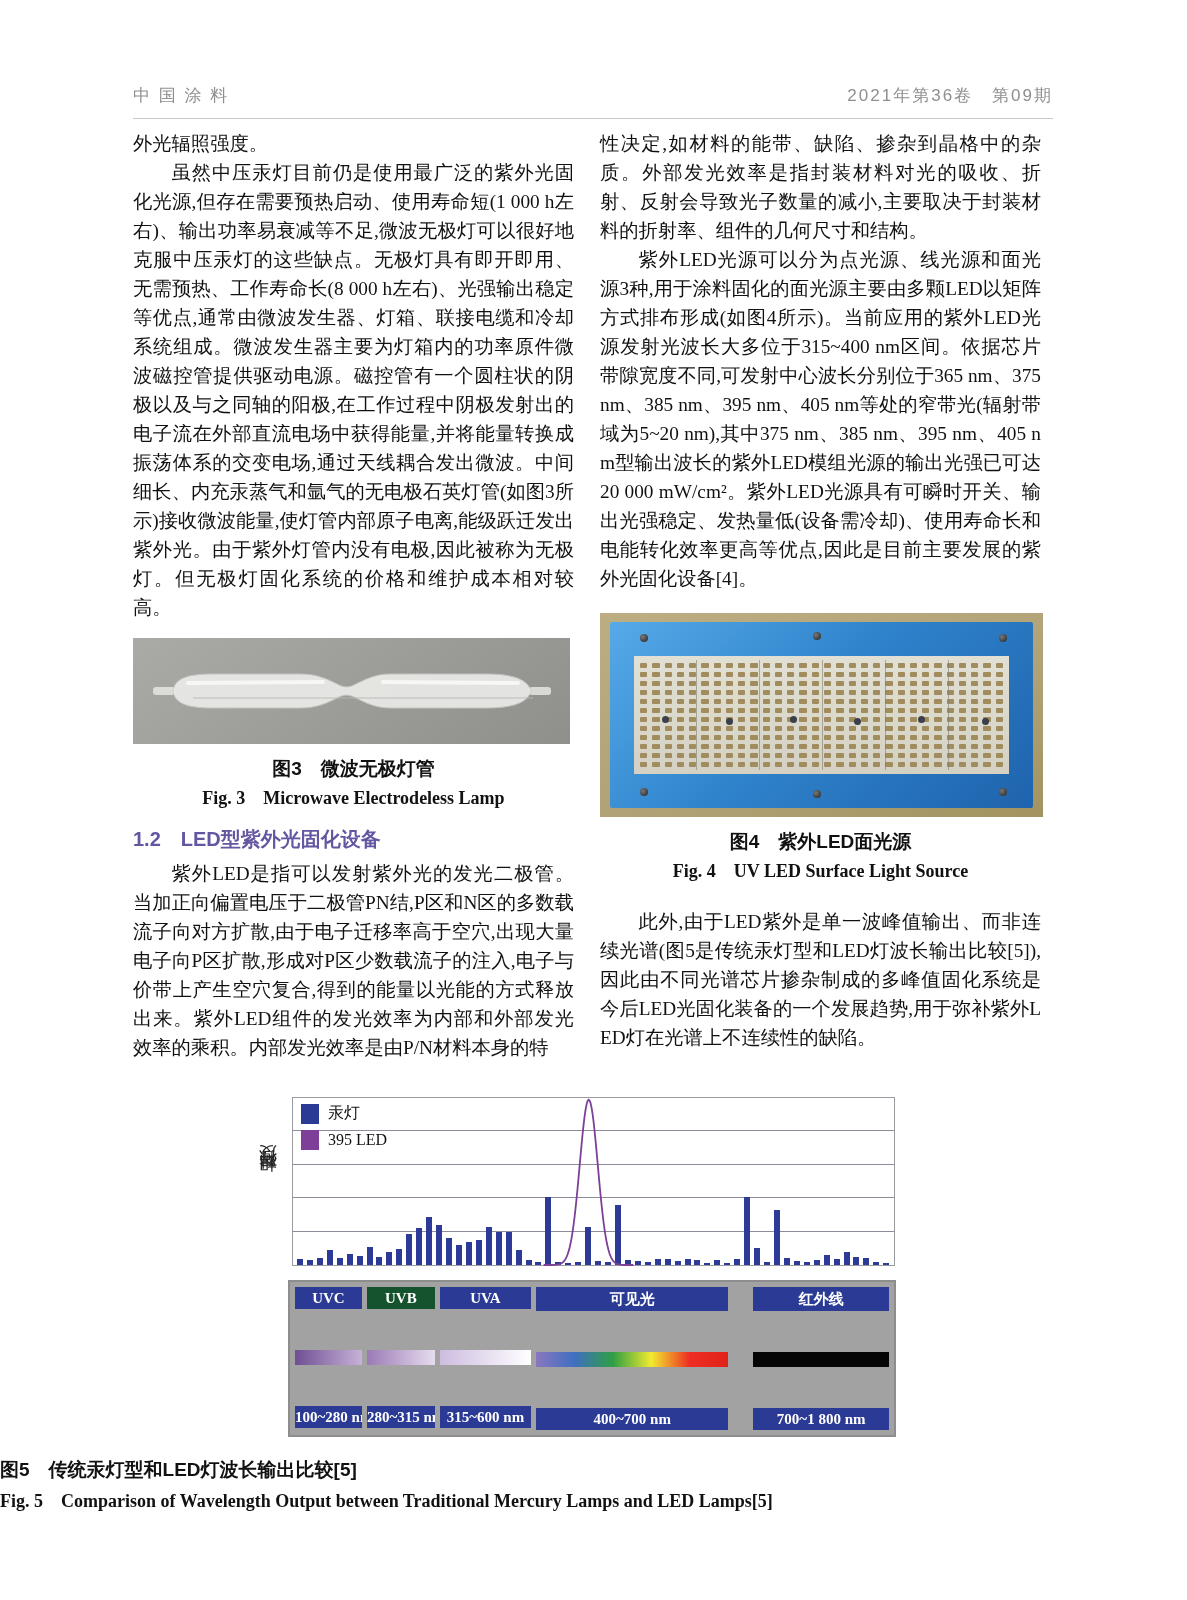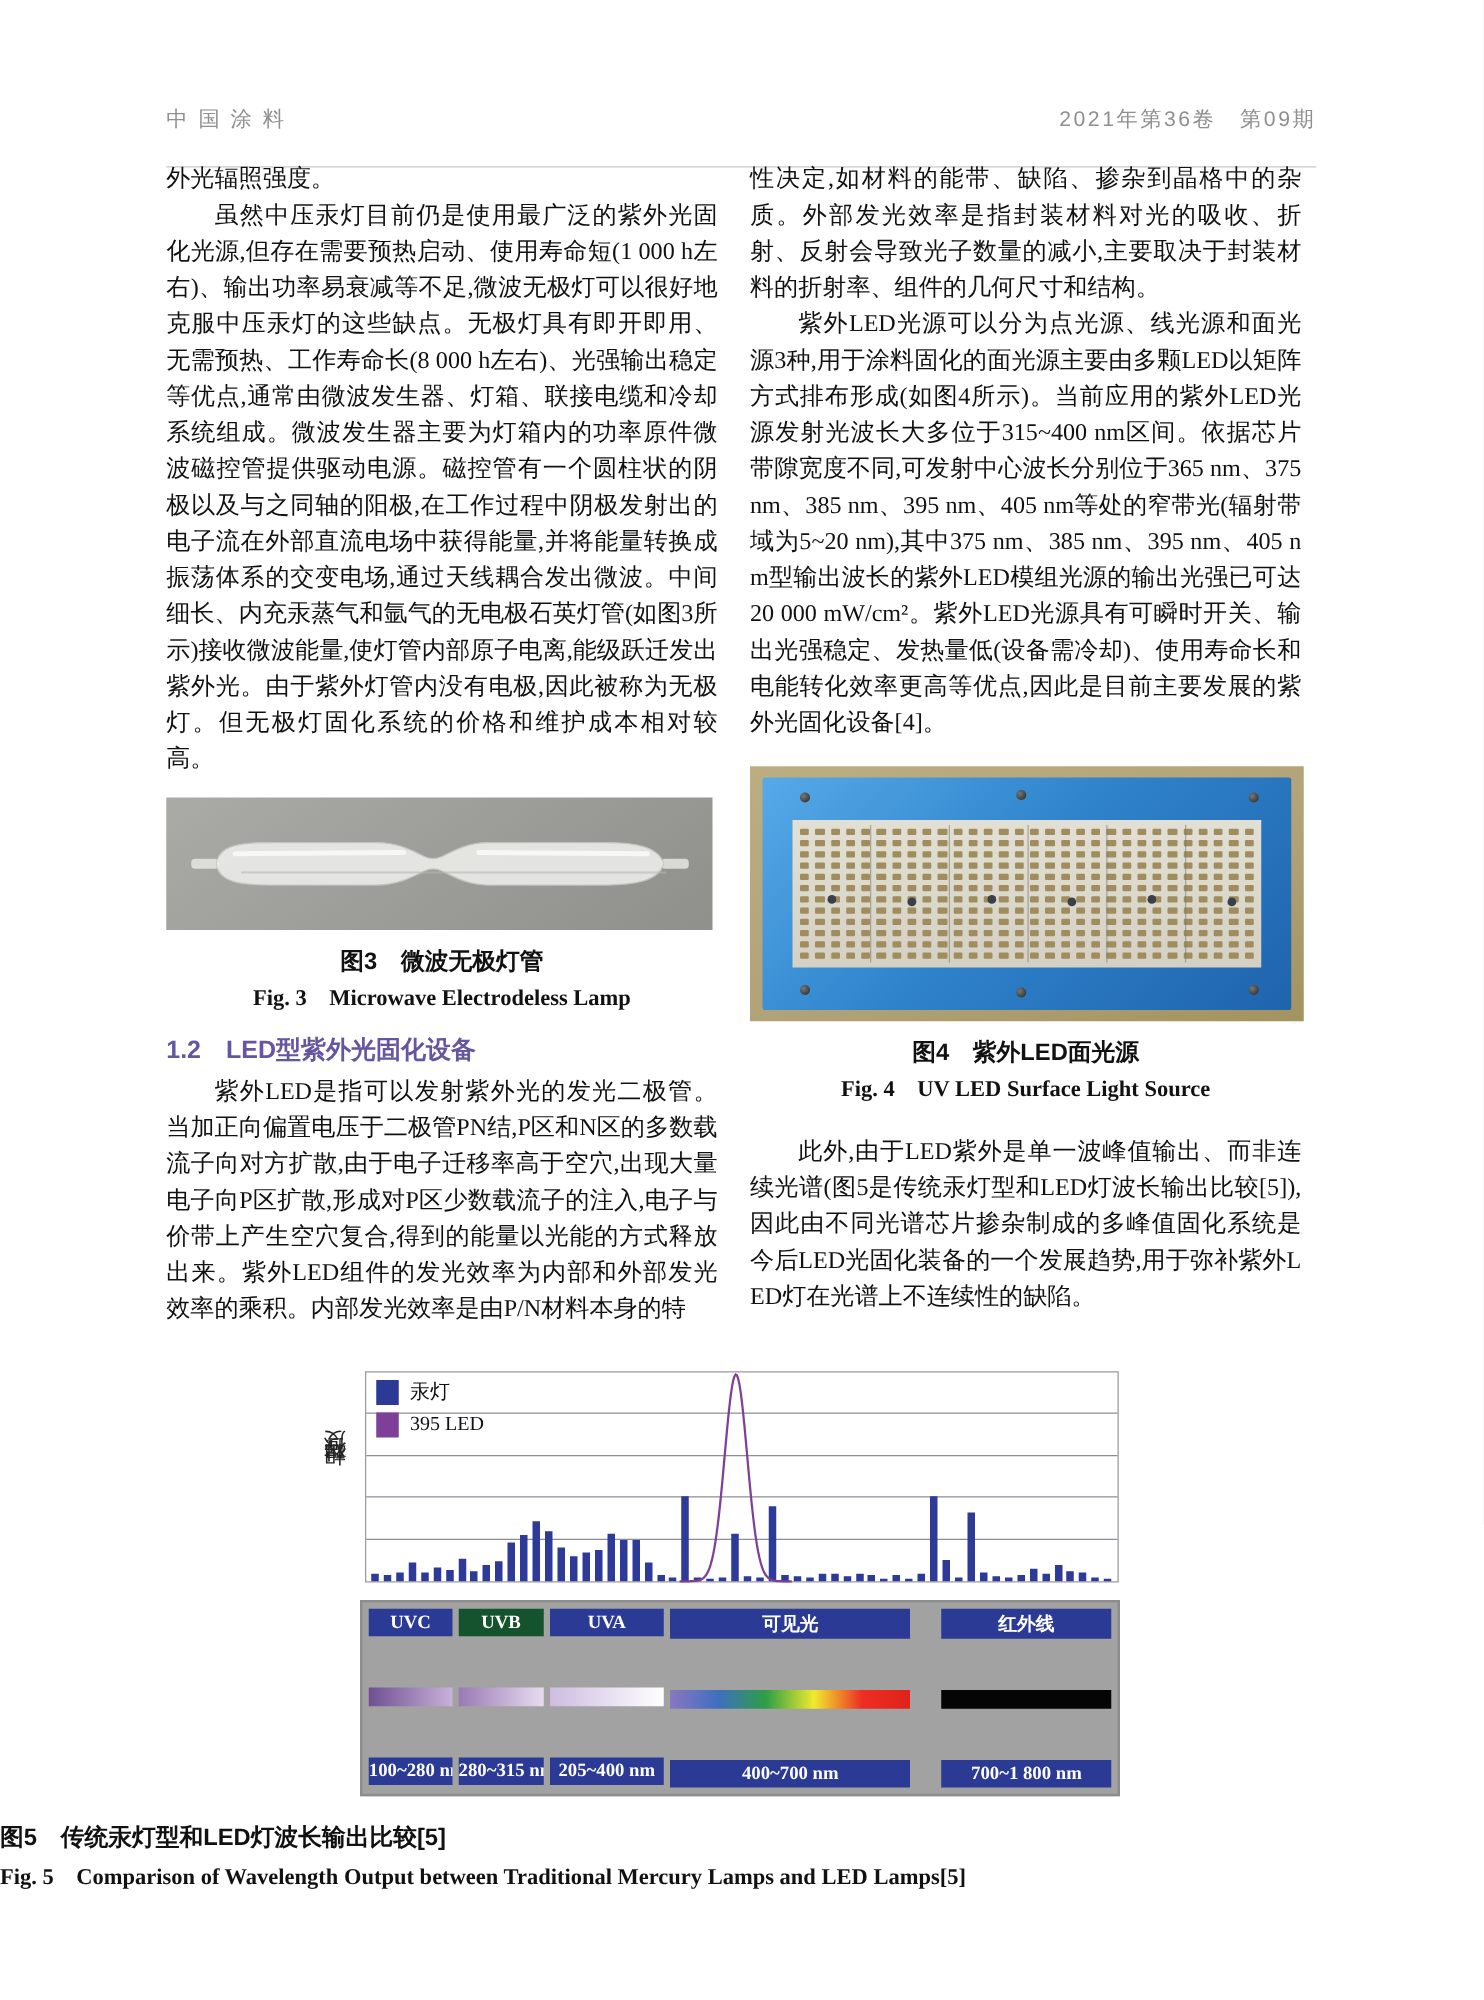"中 国 涂 料" .page-header { padding-bottom: 26px -> 11px }
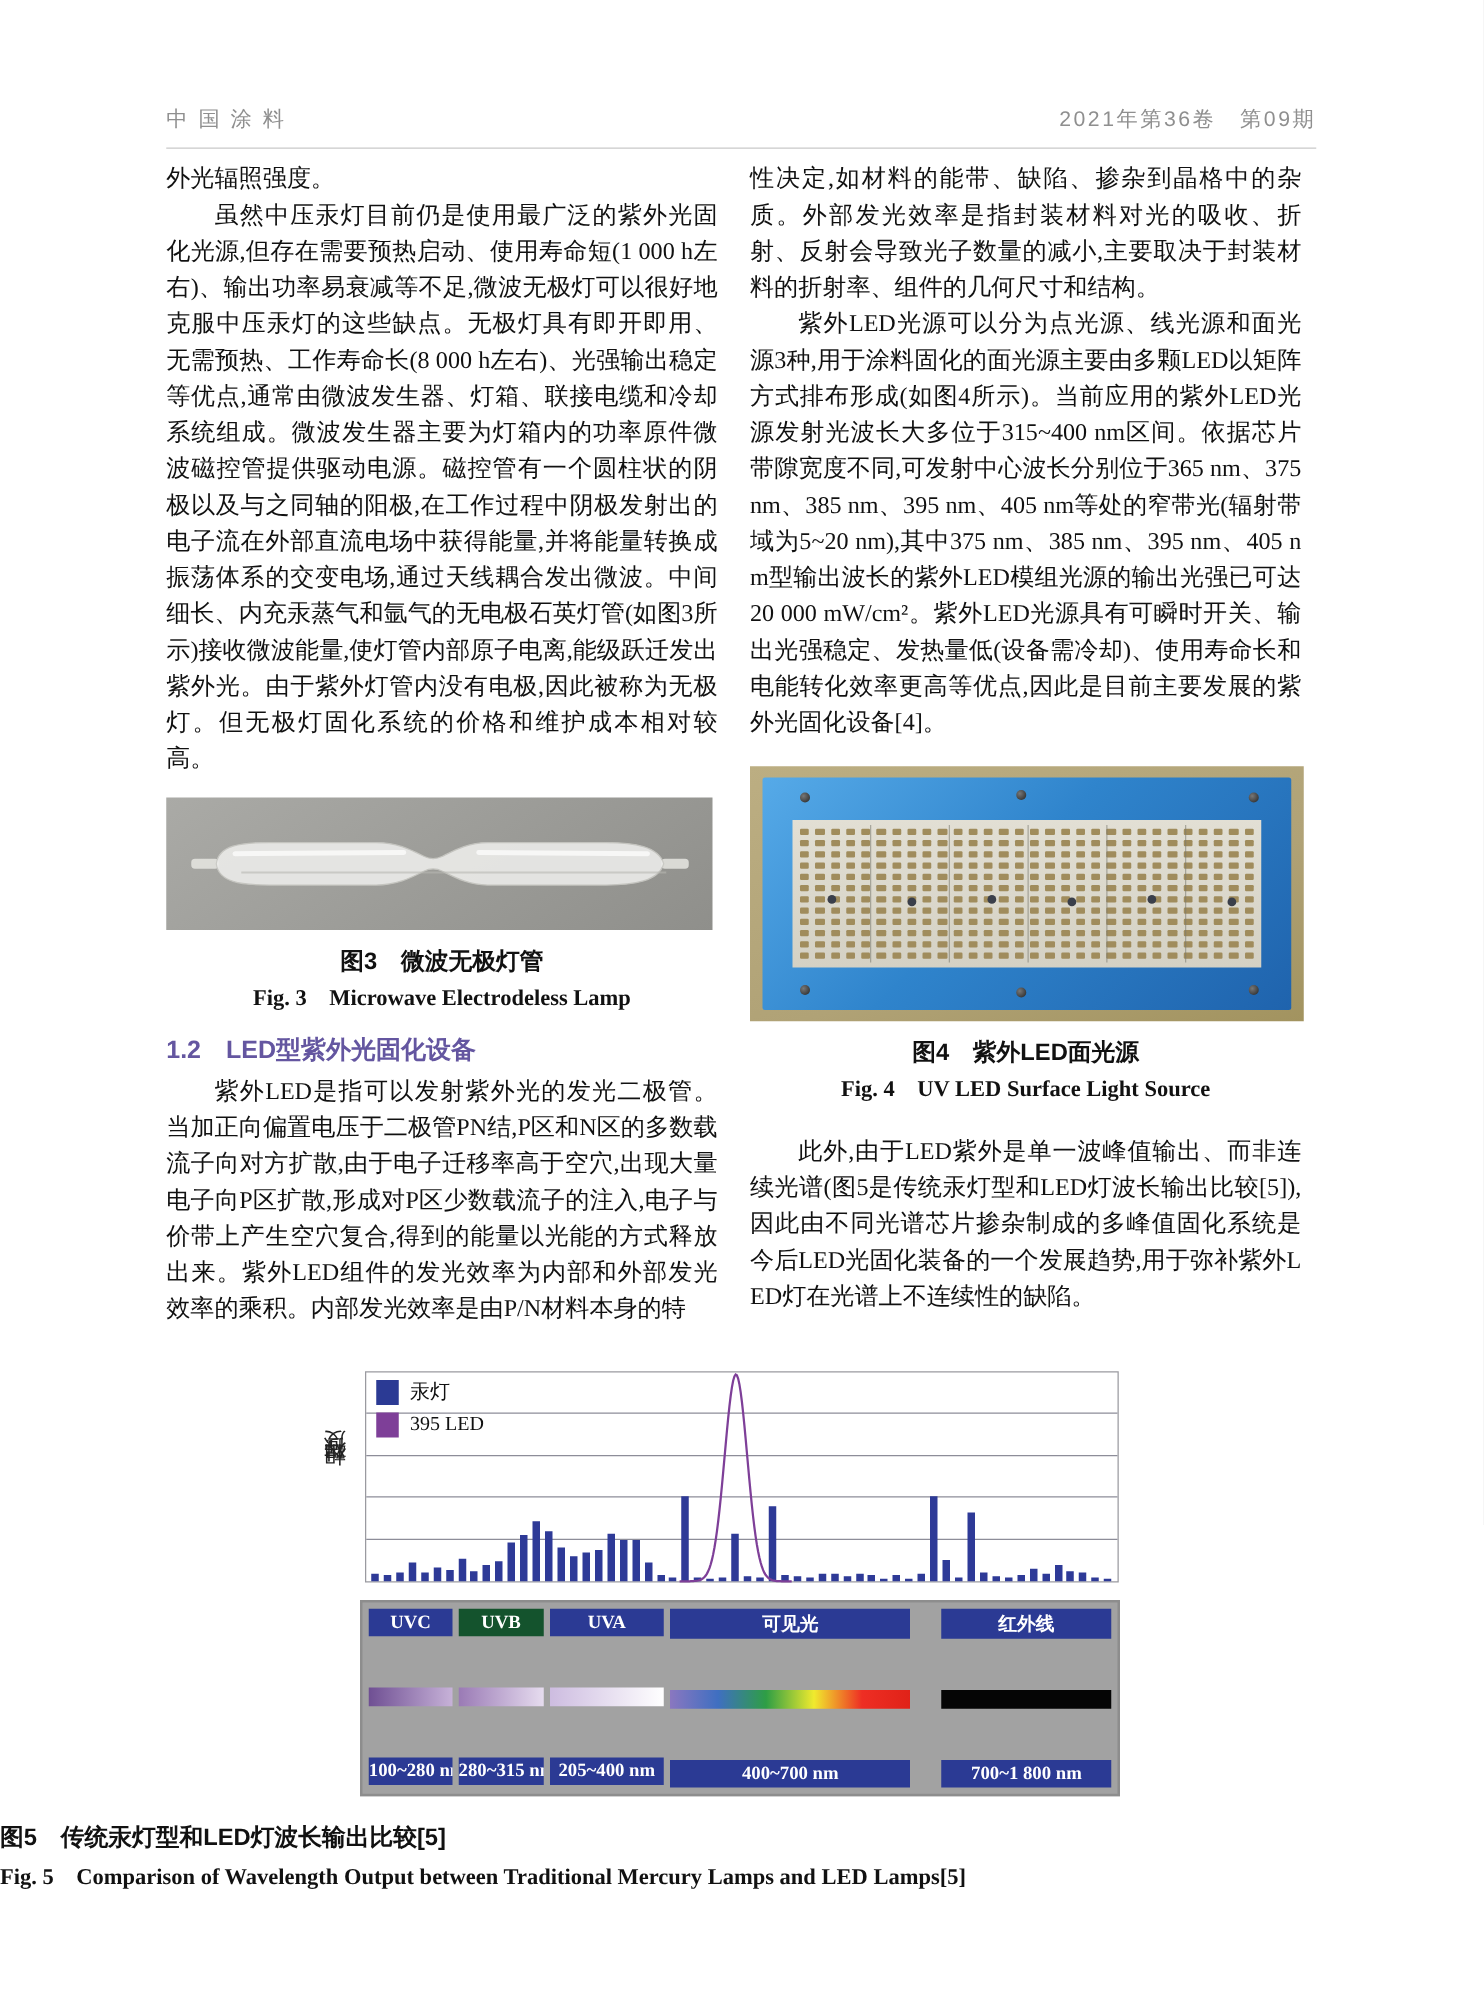"205~400 nm" div.band-range { text: 205~400 -> 315~600 }
